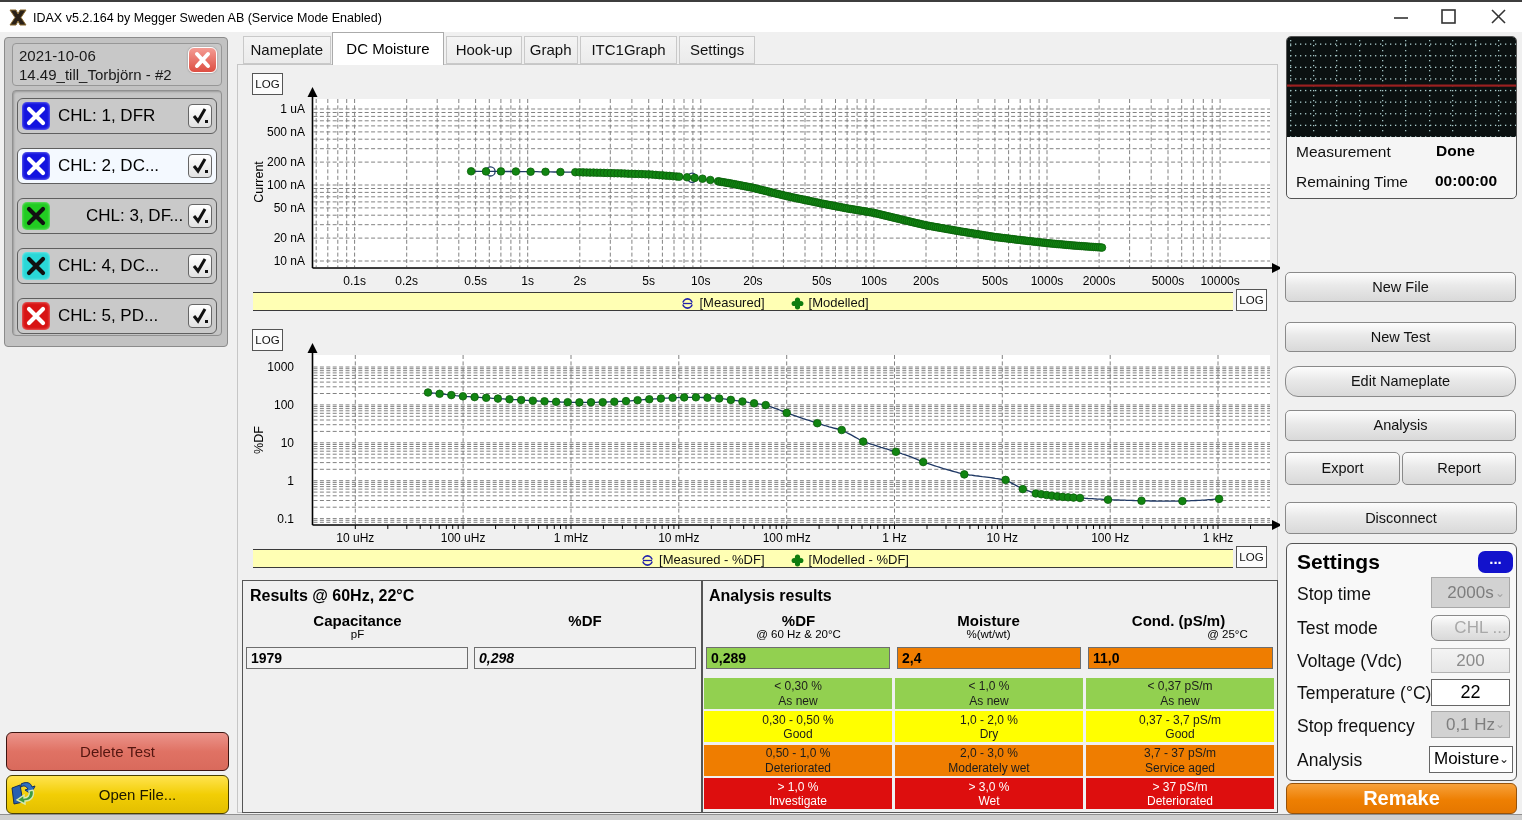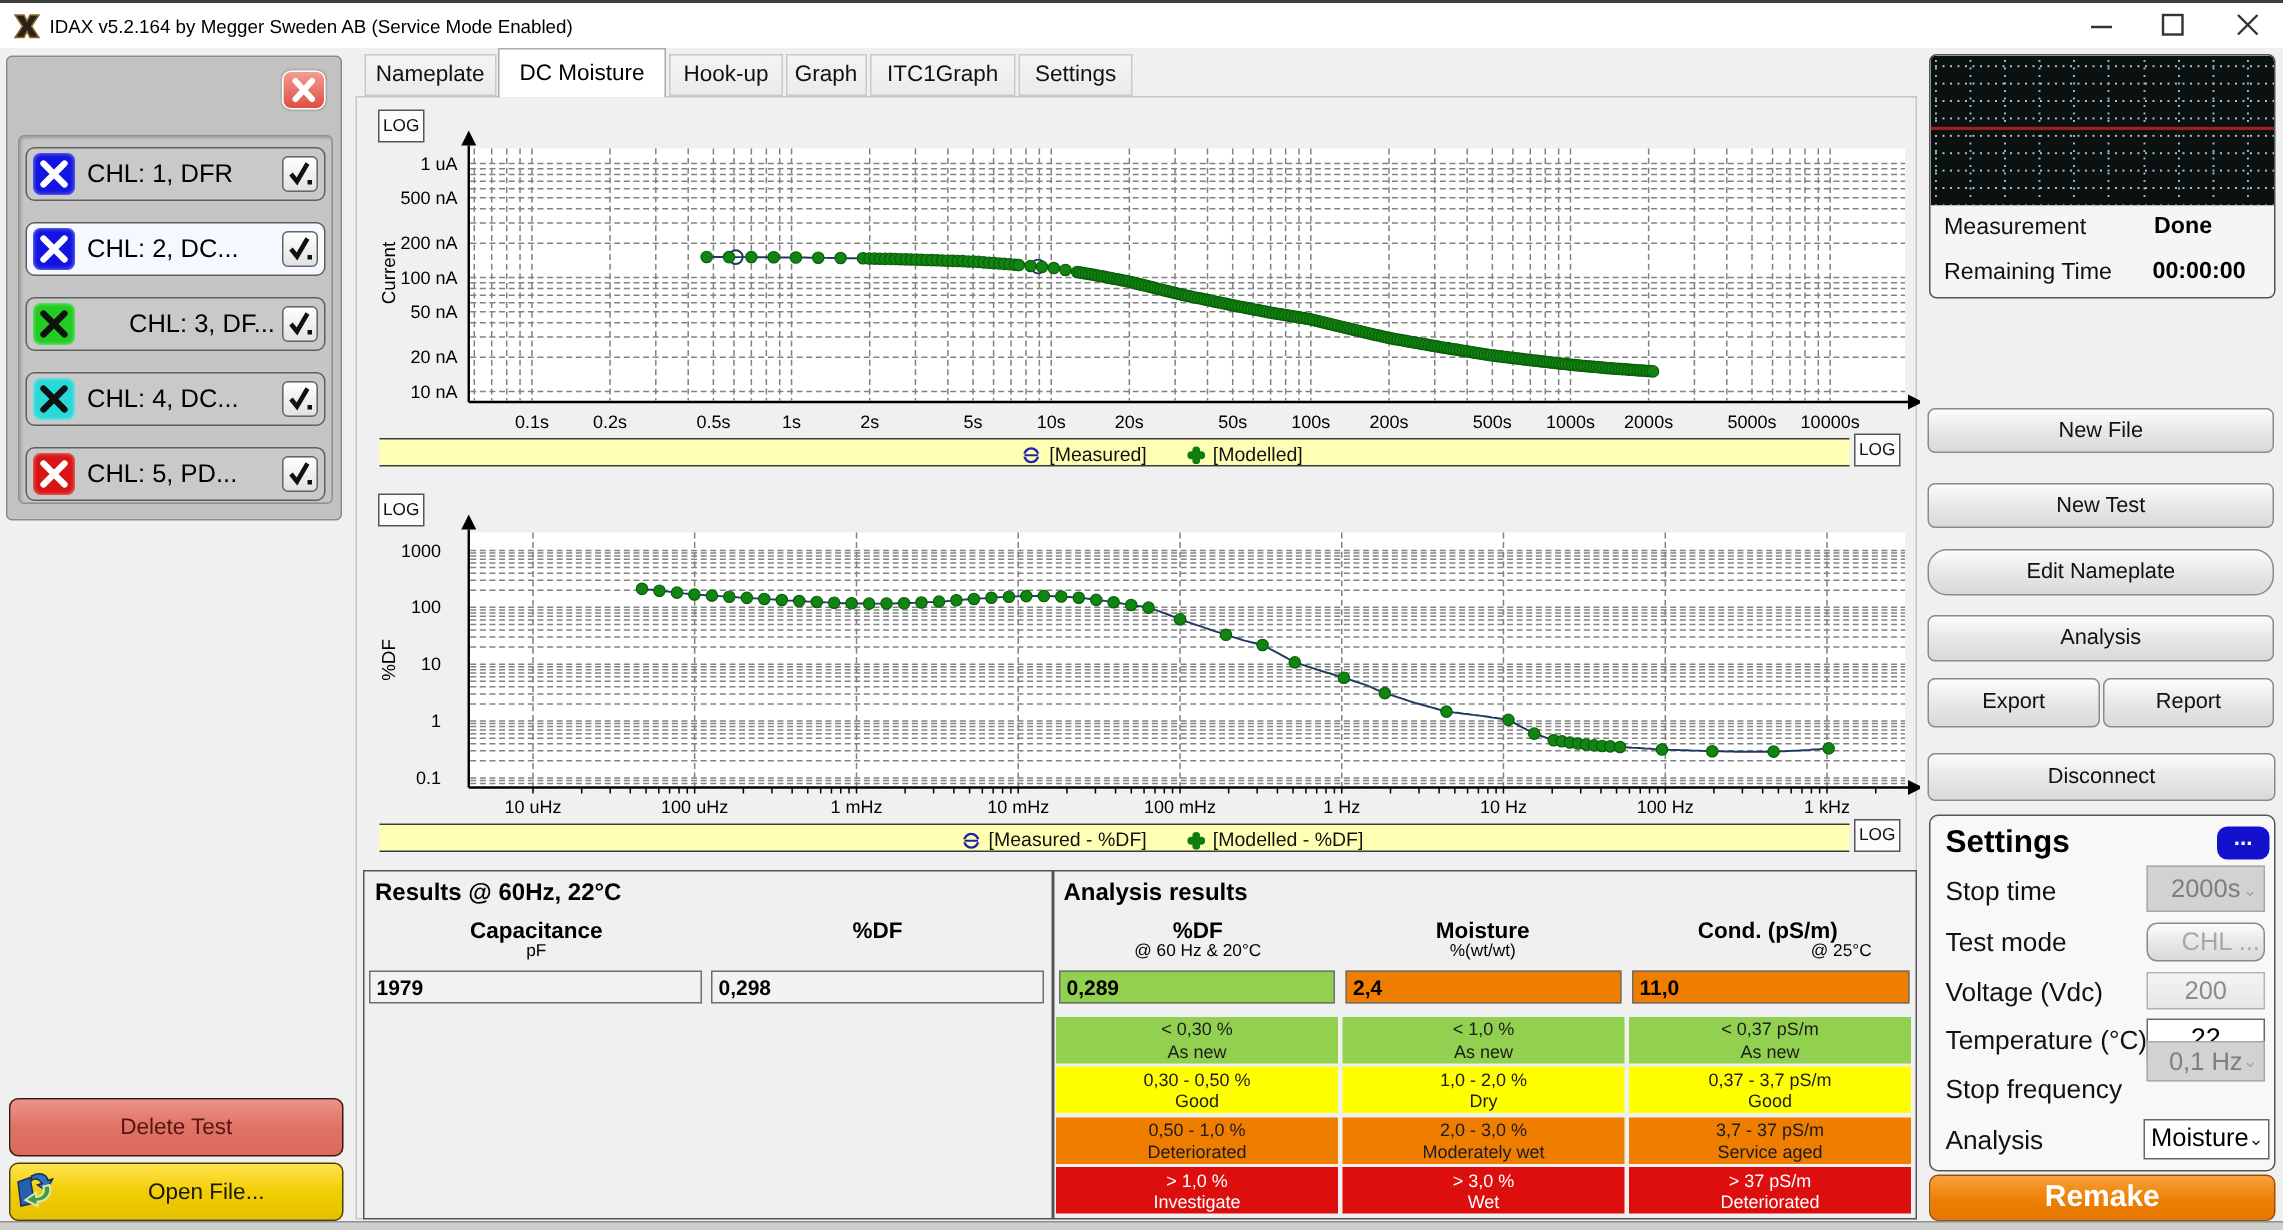"2021-10-06" div.abs { html: none -> <div>2021-10-06<br>14.49_till_Torbjörn - #2</div> }
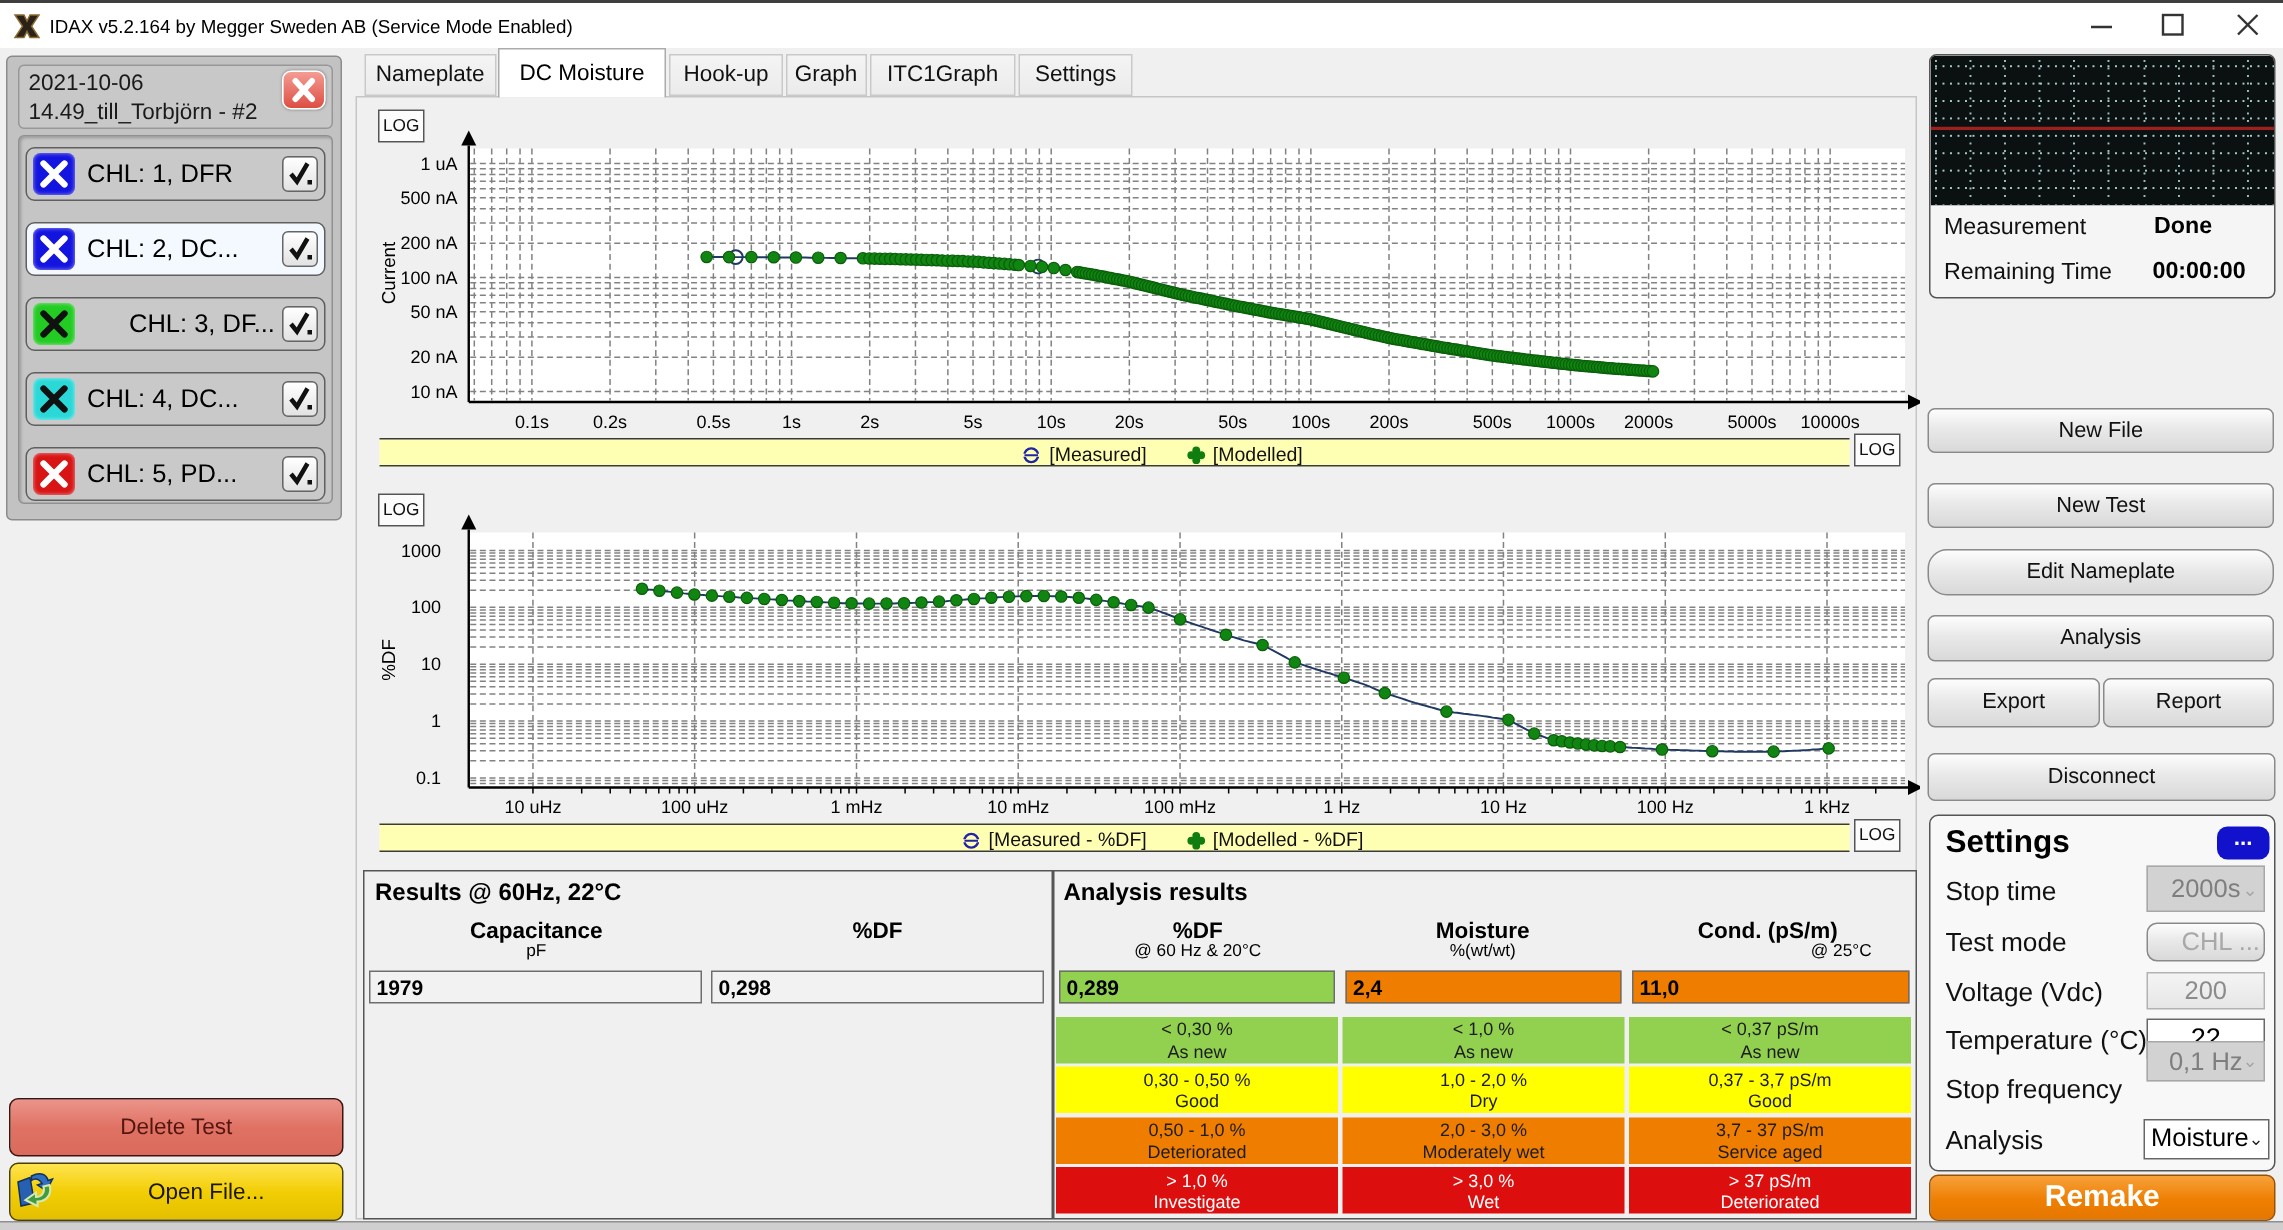"0,298" div.valbox { font-style: none -> italic }
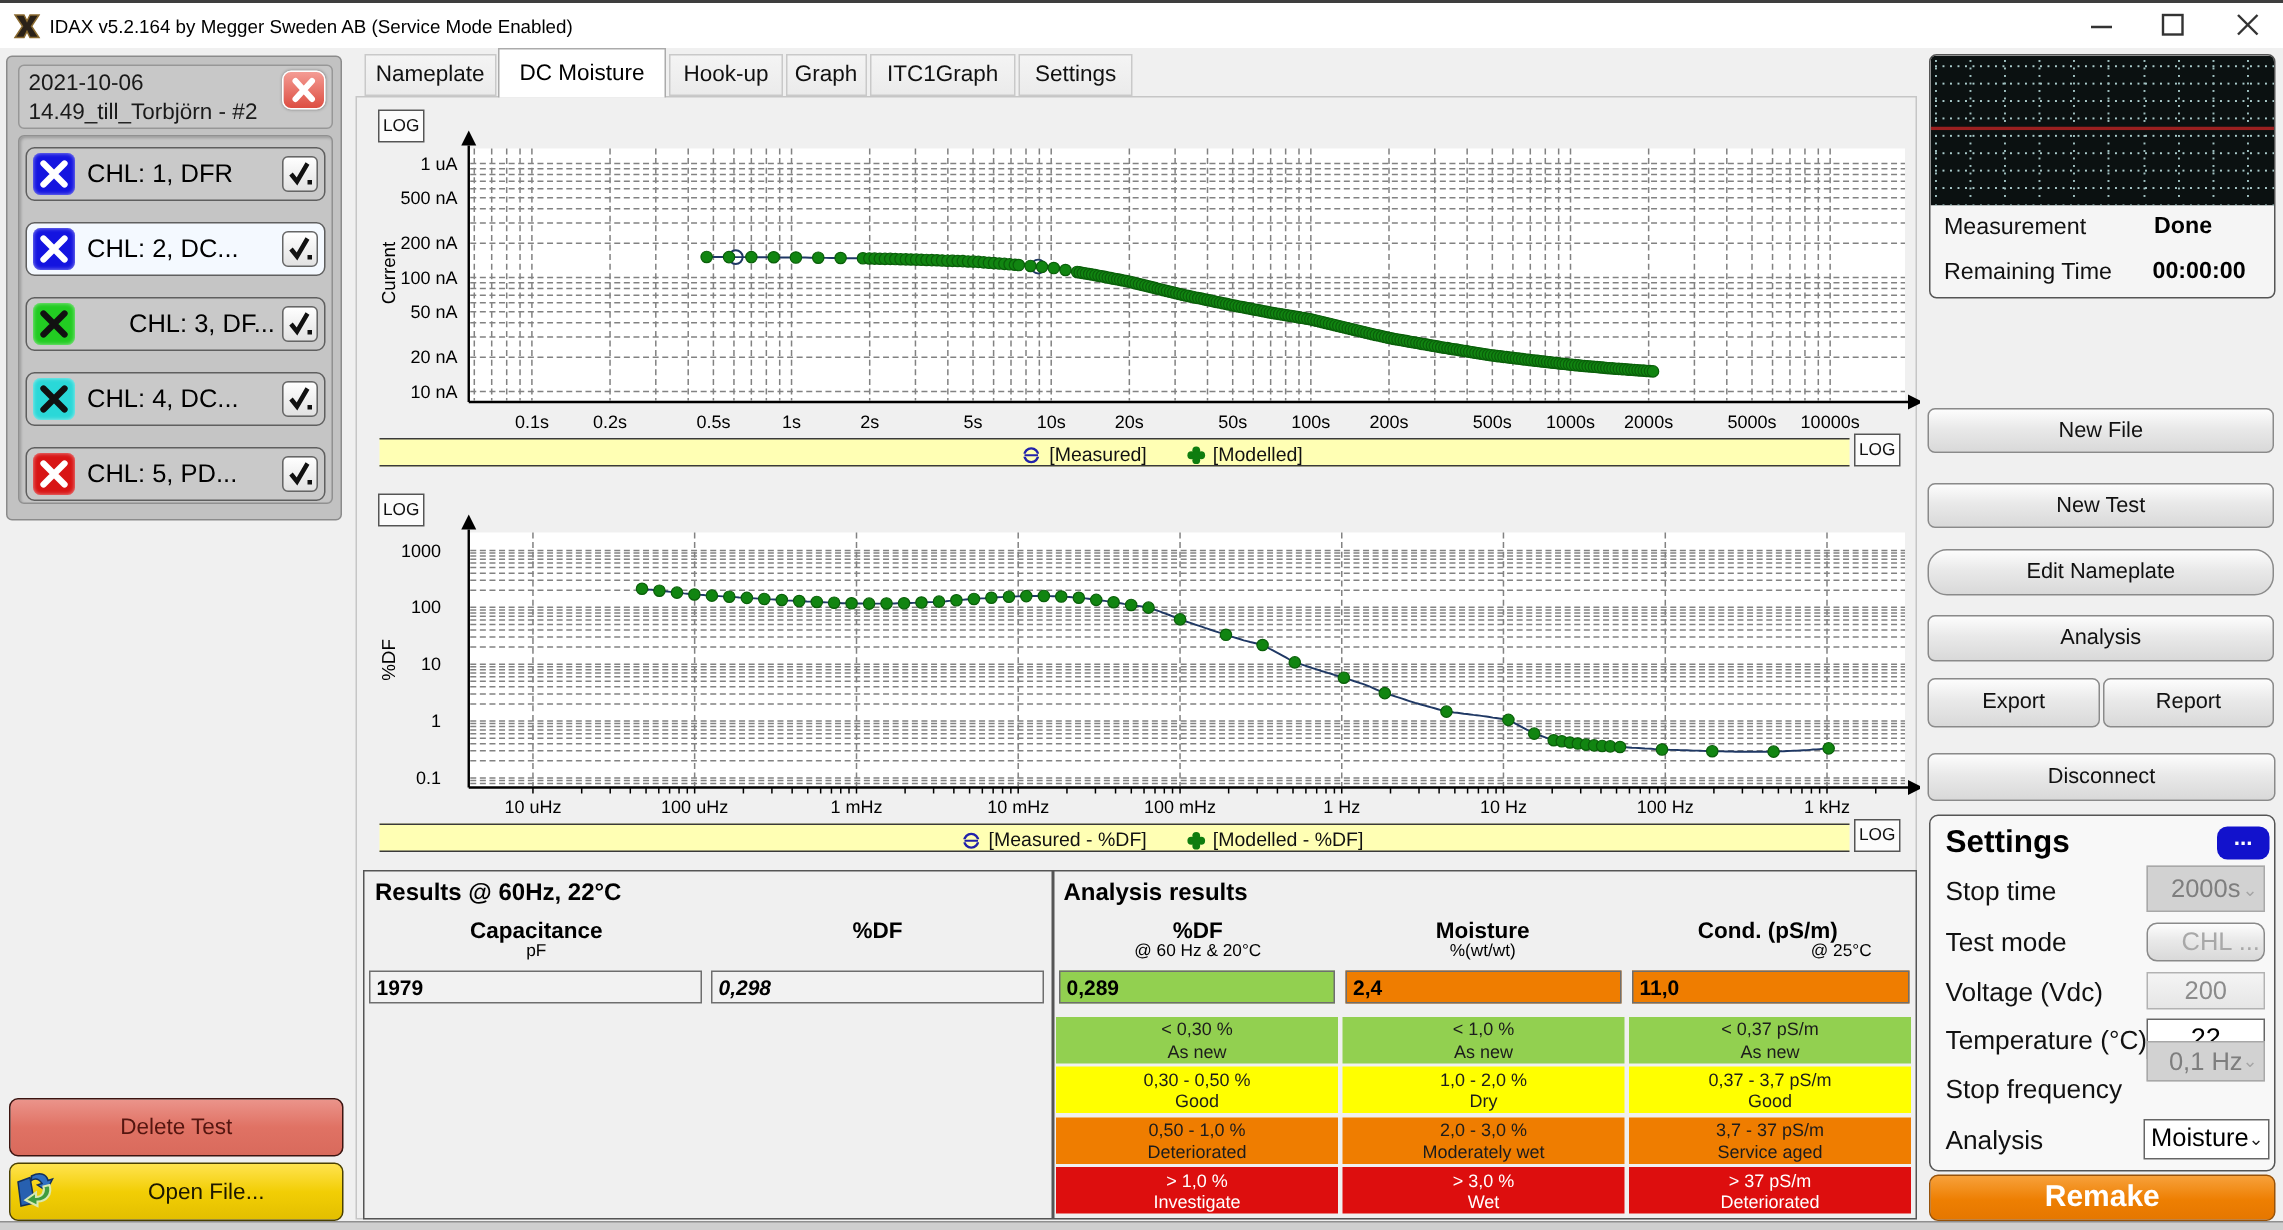"0,1 Hz" div.sctl { top: 692px -> 709px }
